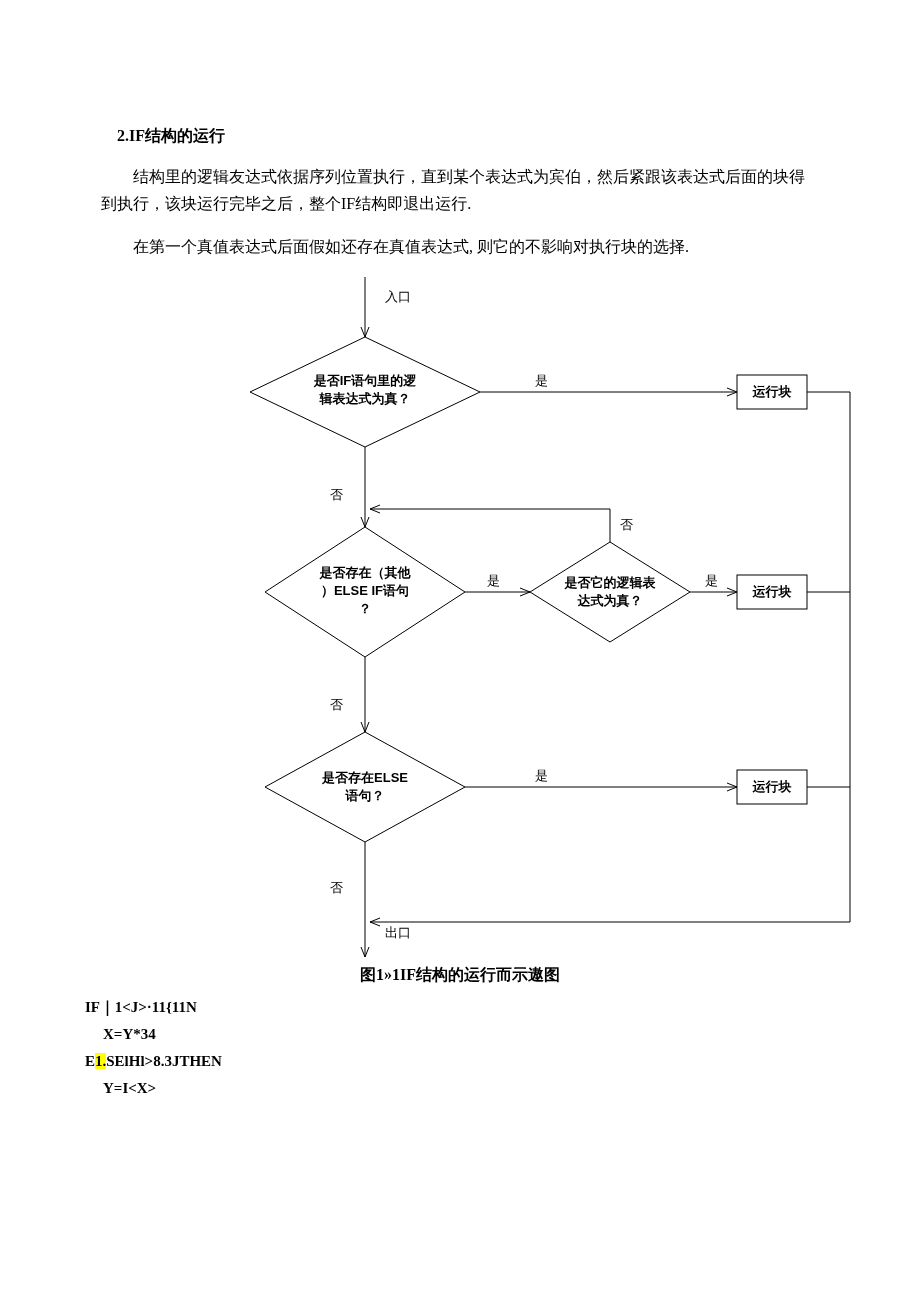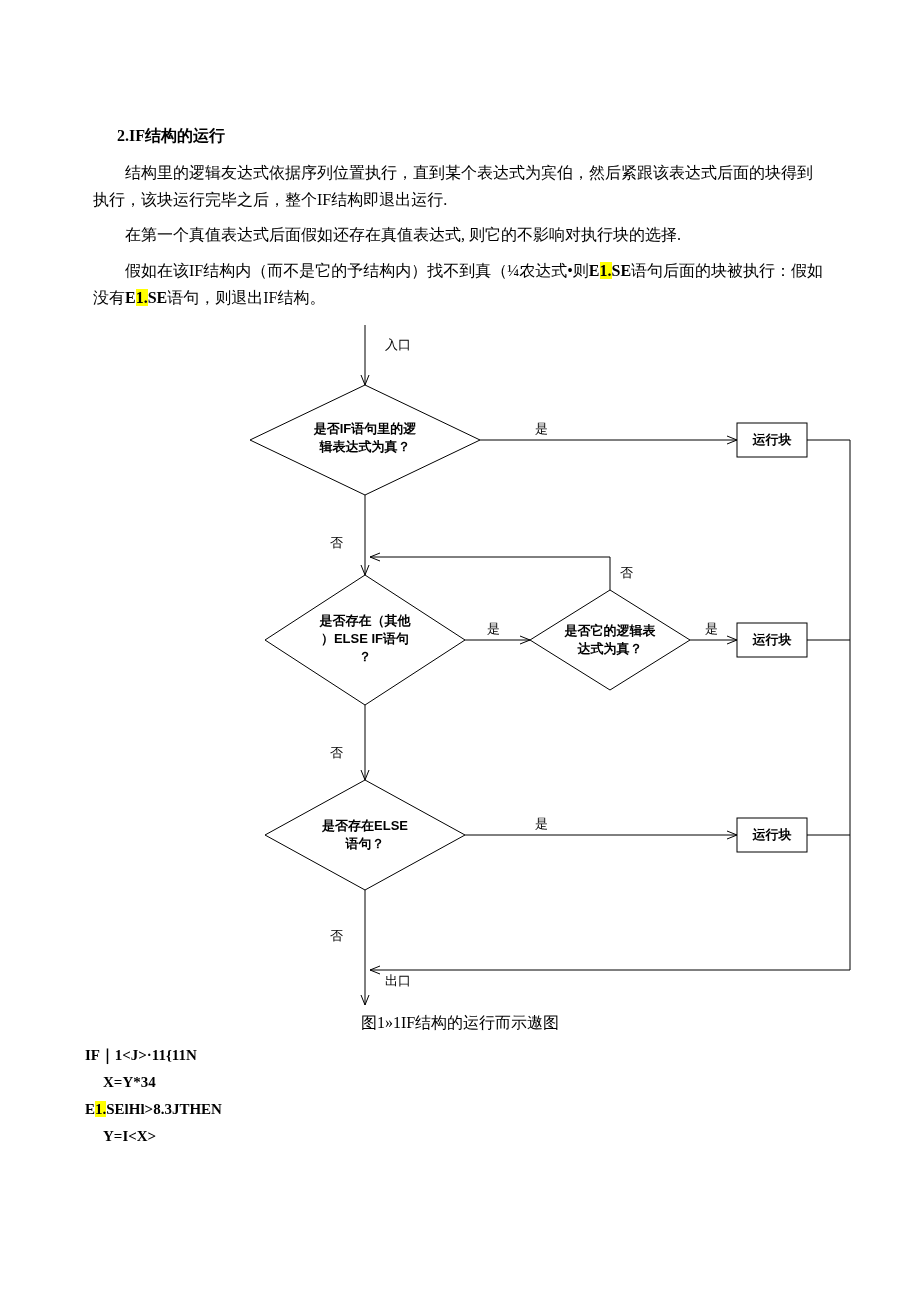"结构里的逻辑友达式依据序列位置执行，直到某个表达式为宾伯，然后紧跟该表达式后面的" .para { margin: 8px -> 16px }
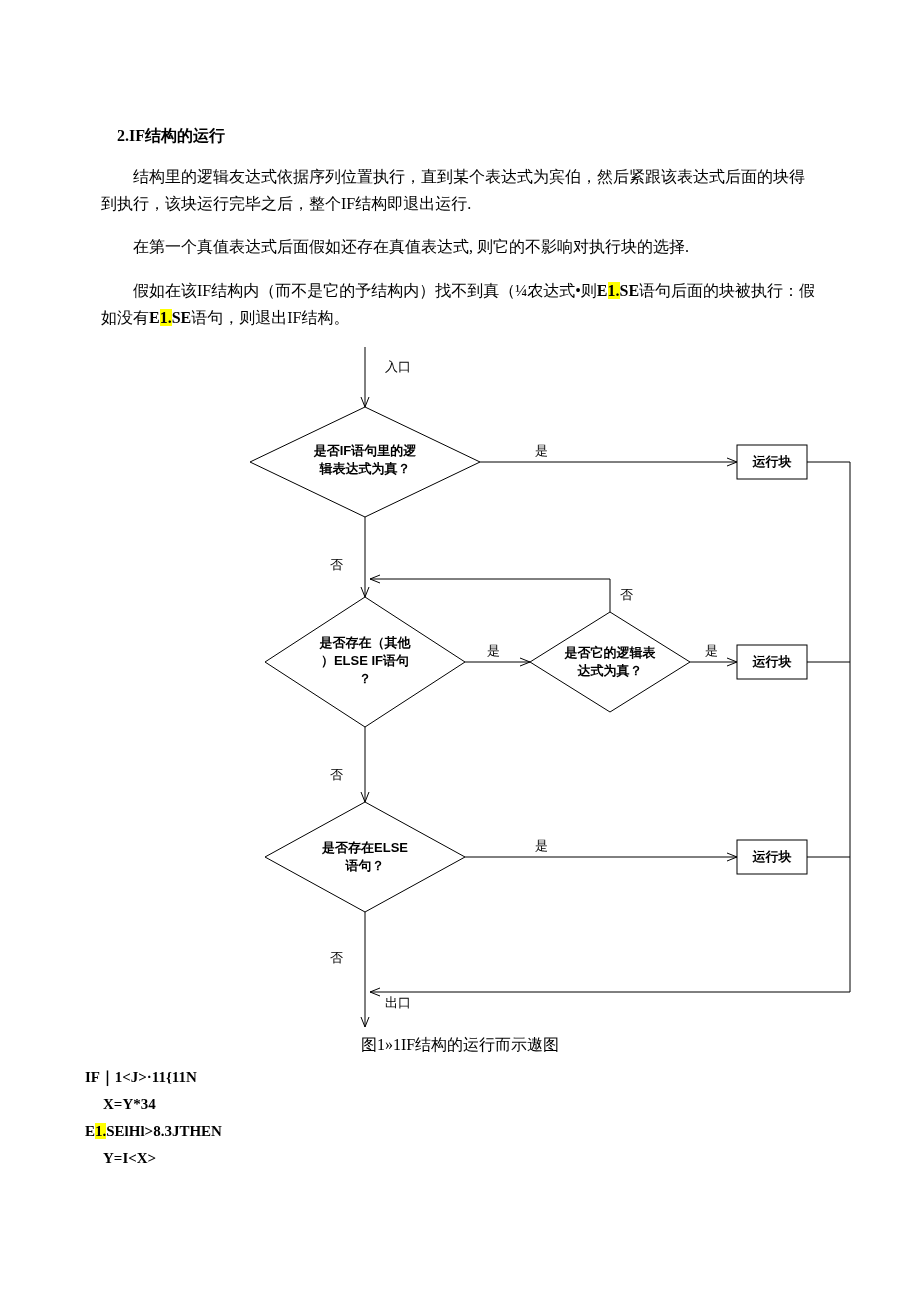"假如在该IF结构内（而不是它的予结构内）找不到真（¼农达式•则E1.SE语句后面" p.para { html: <p> <span>假如在该IF结构内（而不是它的予结构内）找不到真（¼农达式•则</span><span>E</span><span>1.</span><span>SE</span><span>语句后面的块被执行：假如没有</span><span>E</span><span>1.</span><span>SE</span><span>语句，则退出IF结构。</span> </p> -> none }
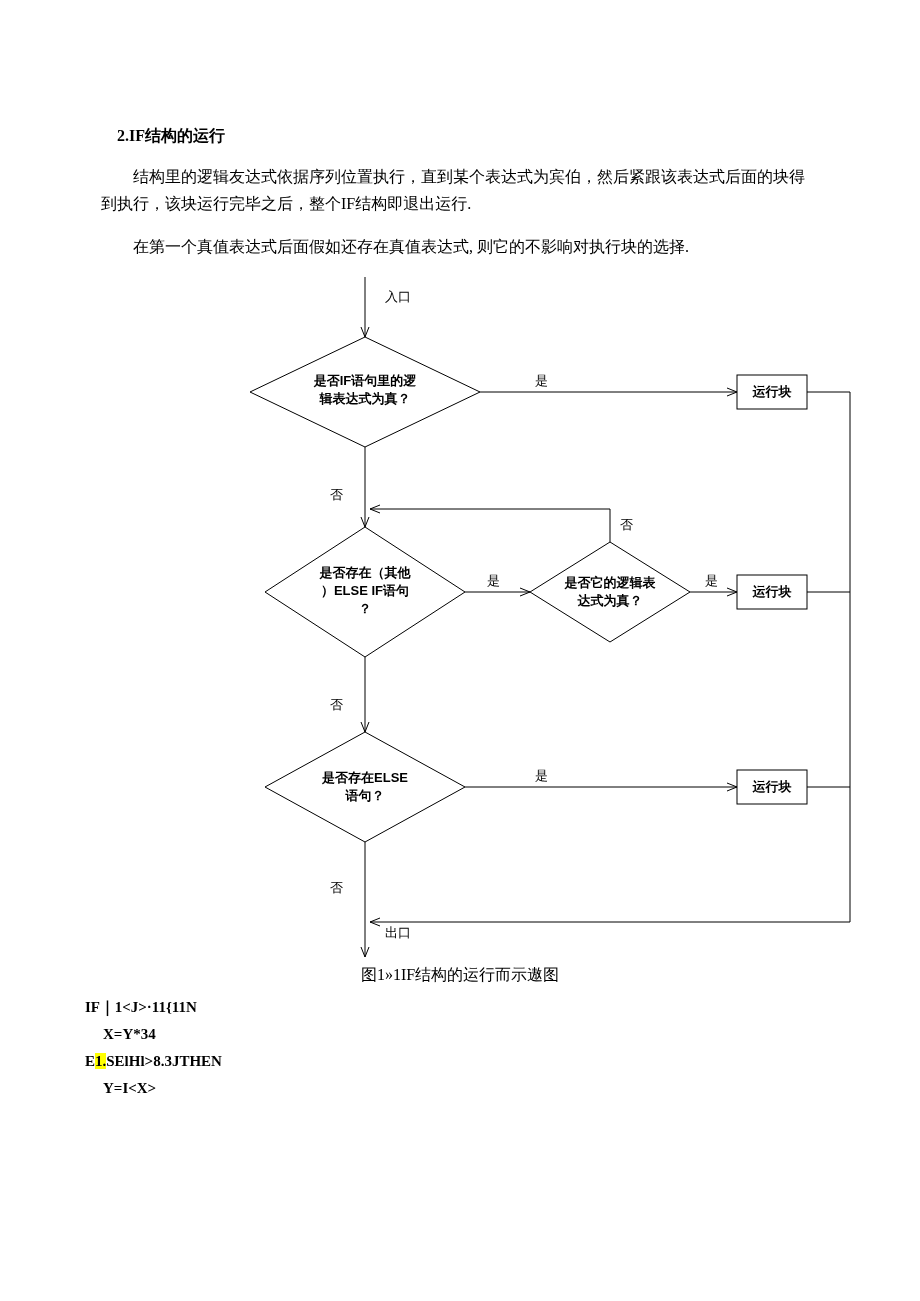"图1»1IF结构的运行而示遨图" .caption { font-weight: none -> bold }
